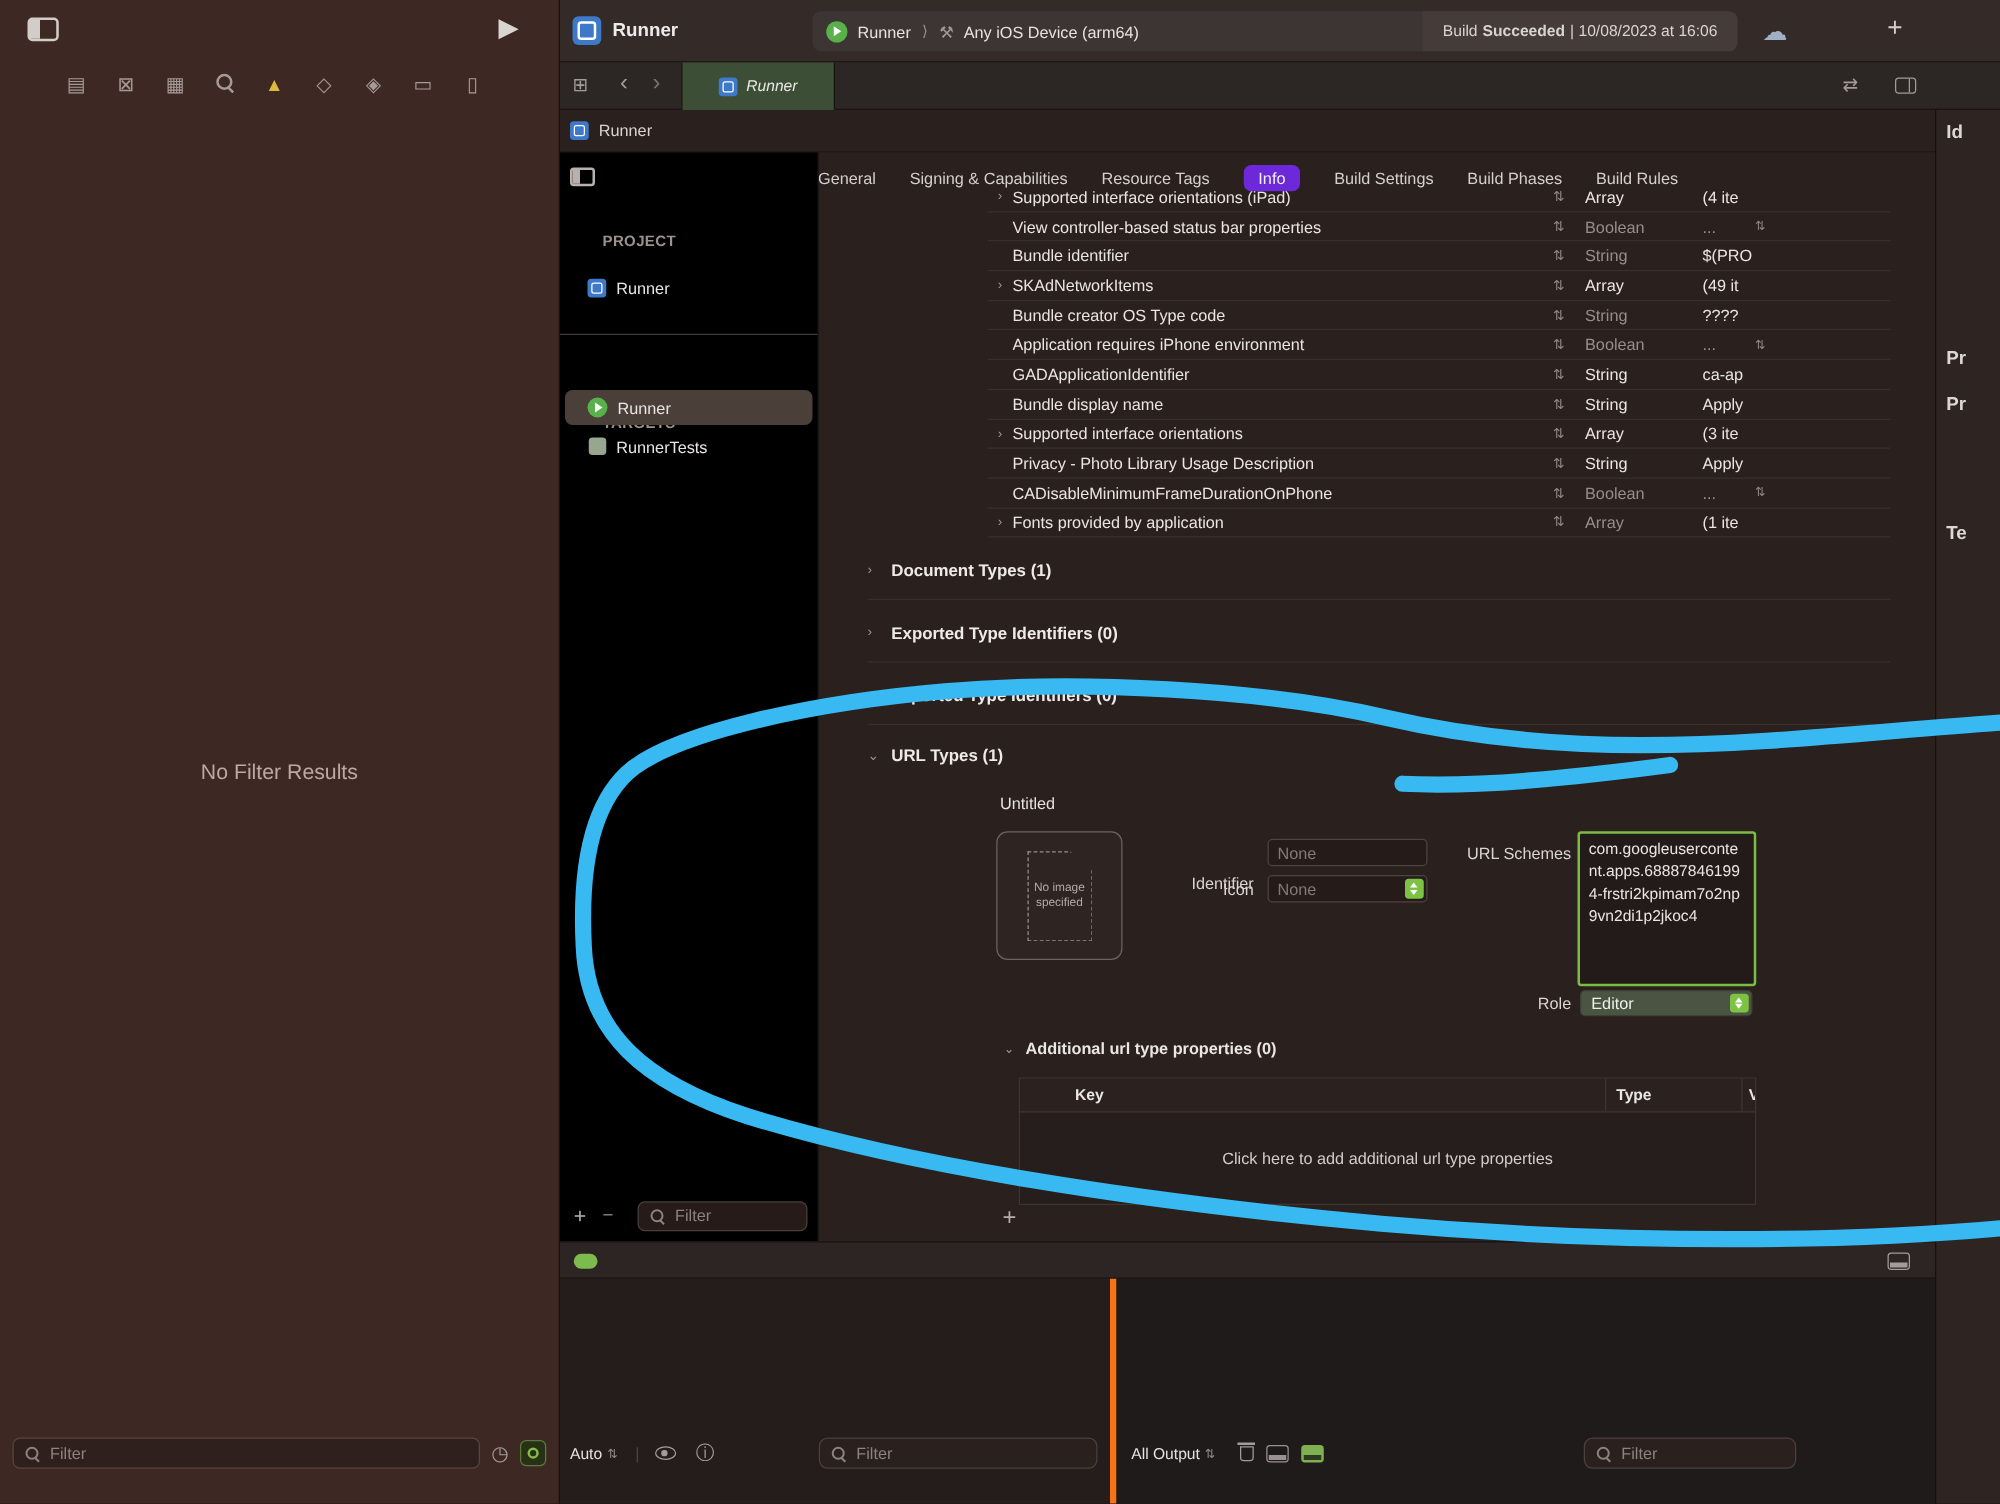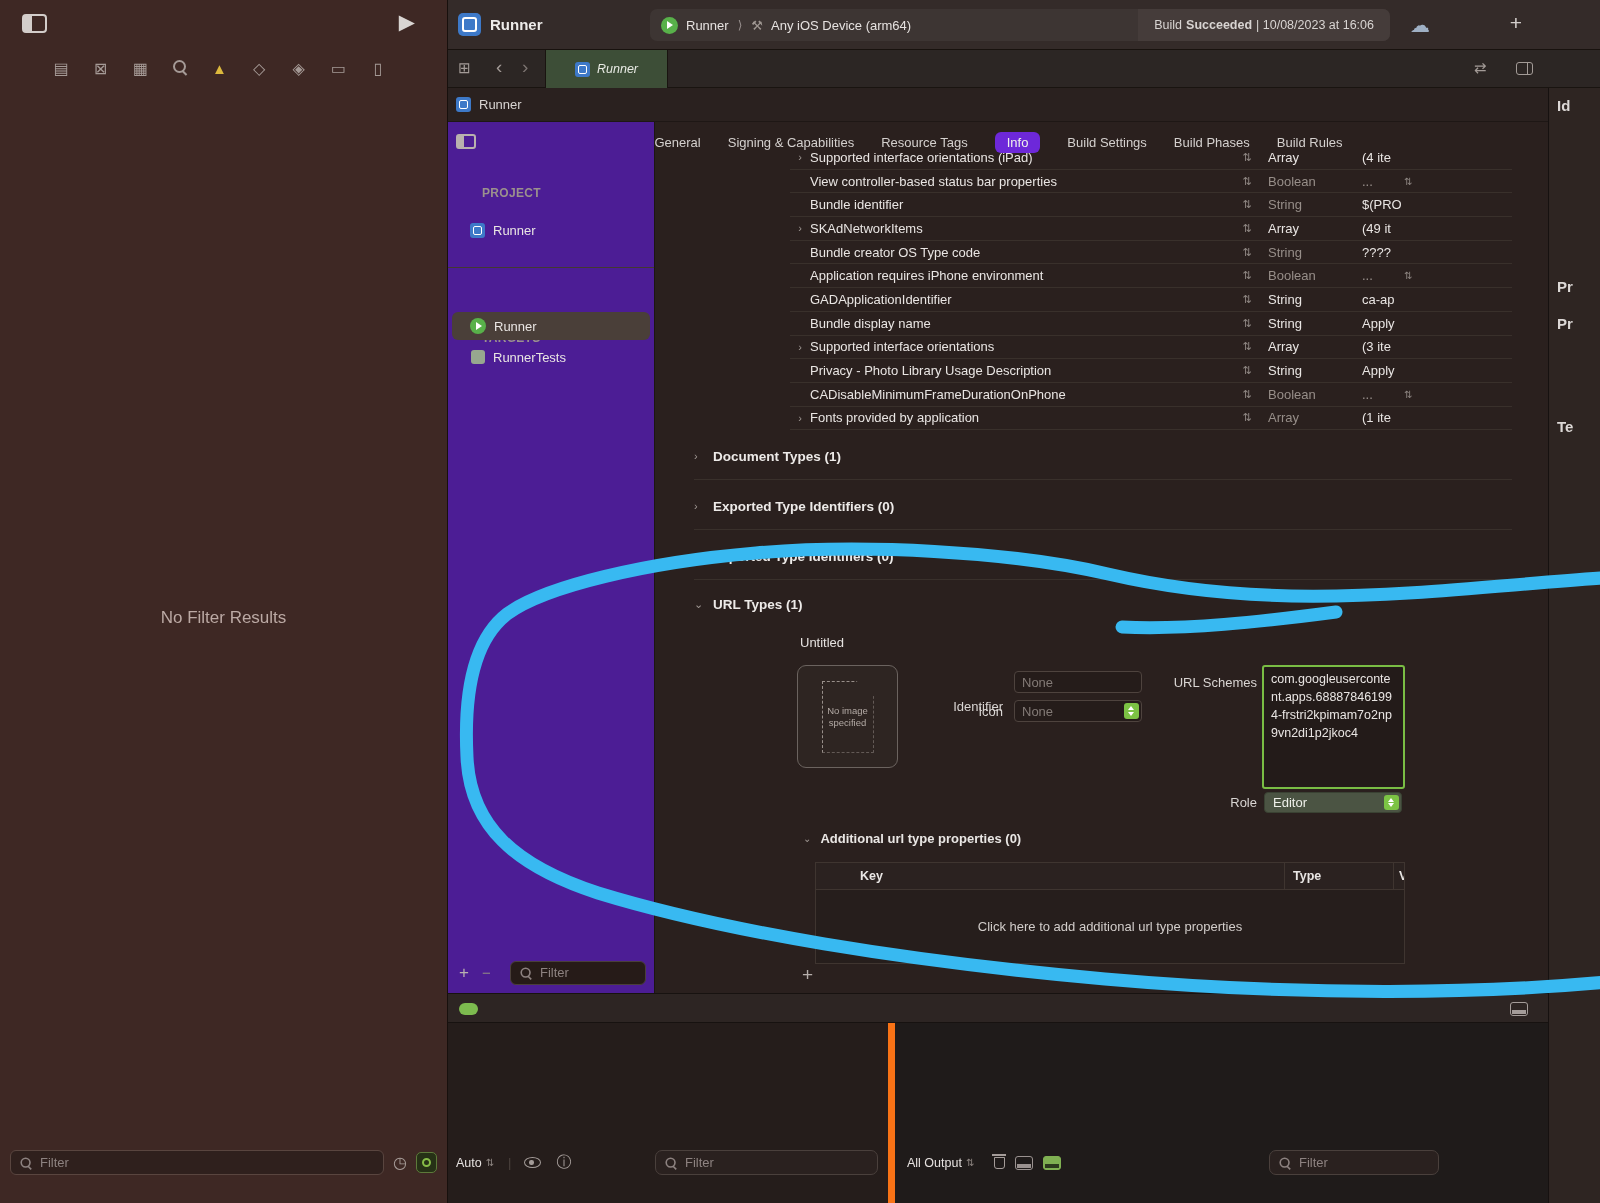"PROJECT" .proj-panel { background: #4c1d95 -> #000000 }
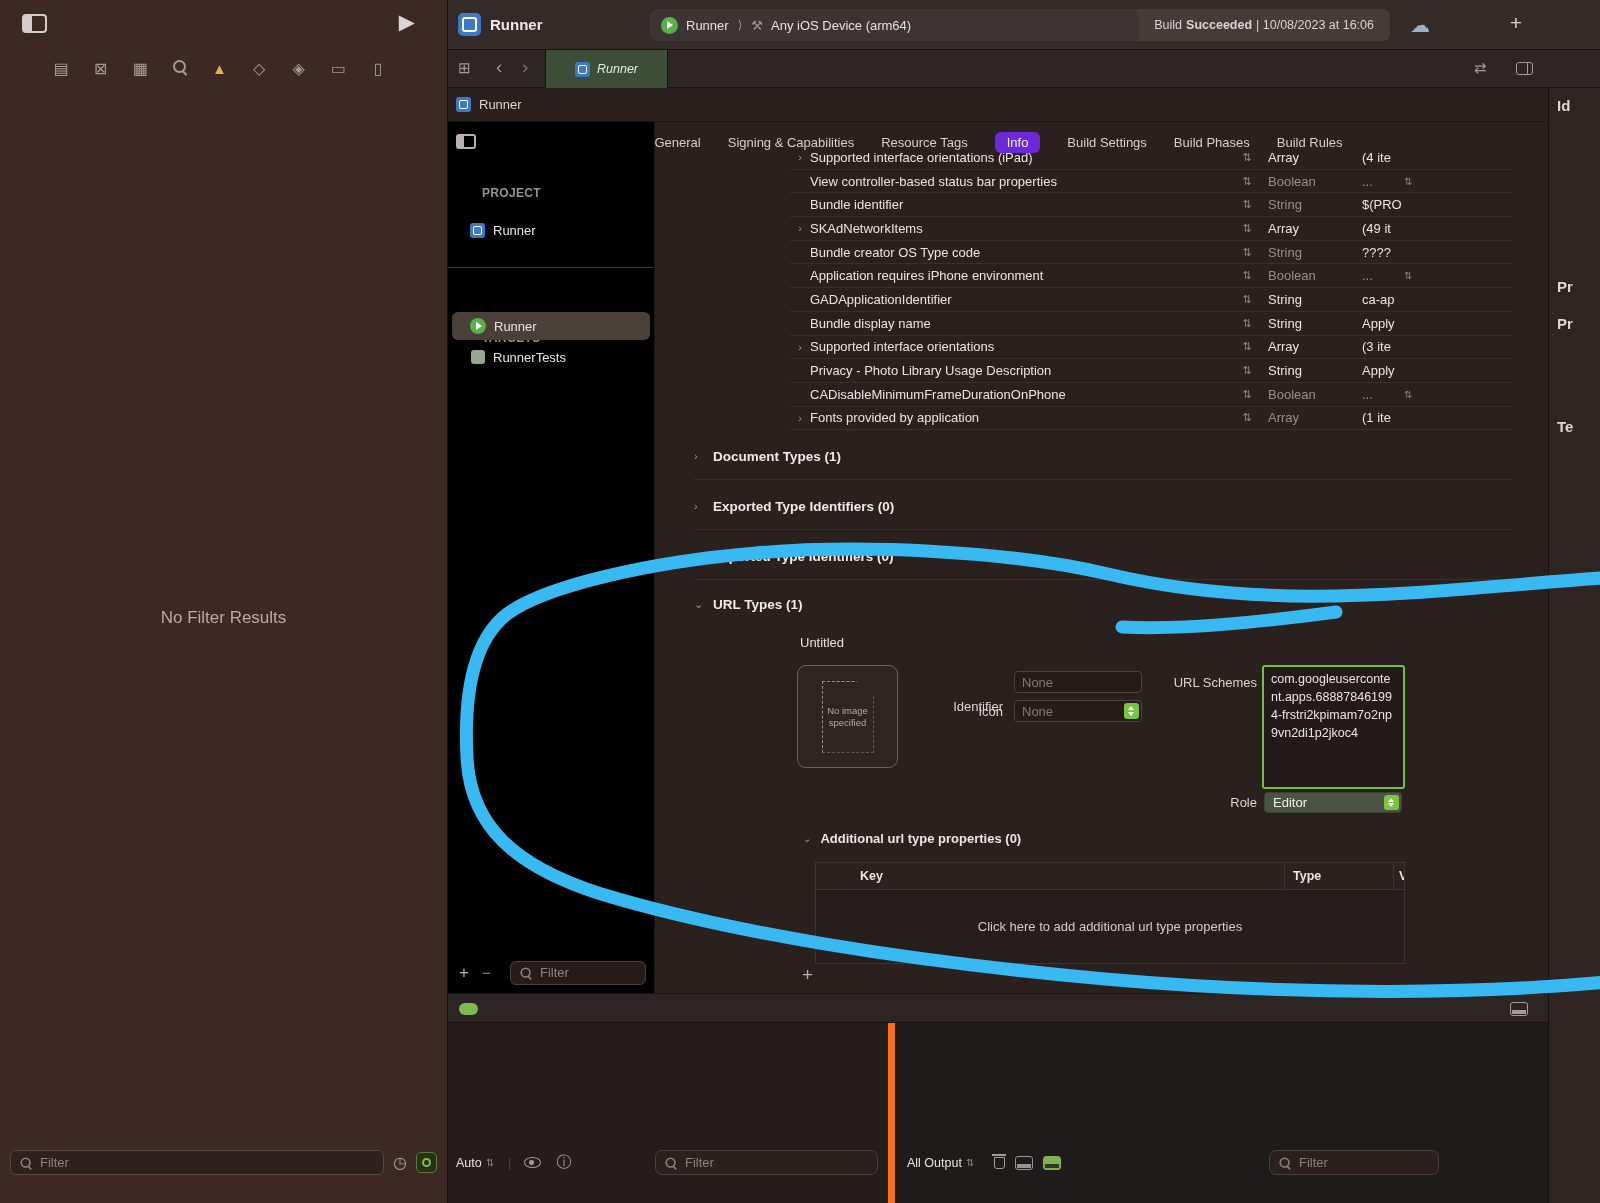"All Output" .debug-right { border-left: 7px solid #f97316 -> 5px solid #f97316 }
